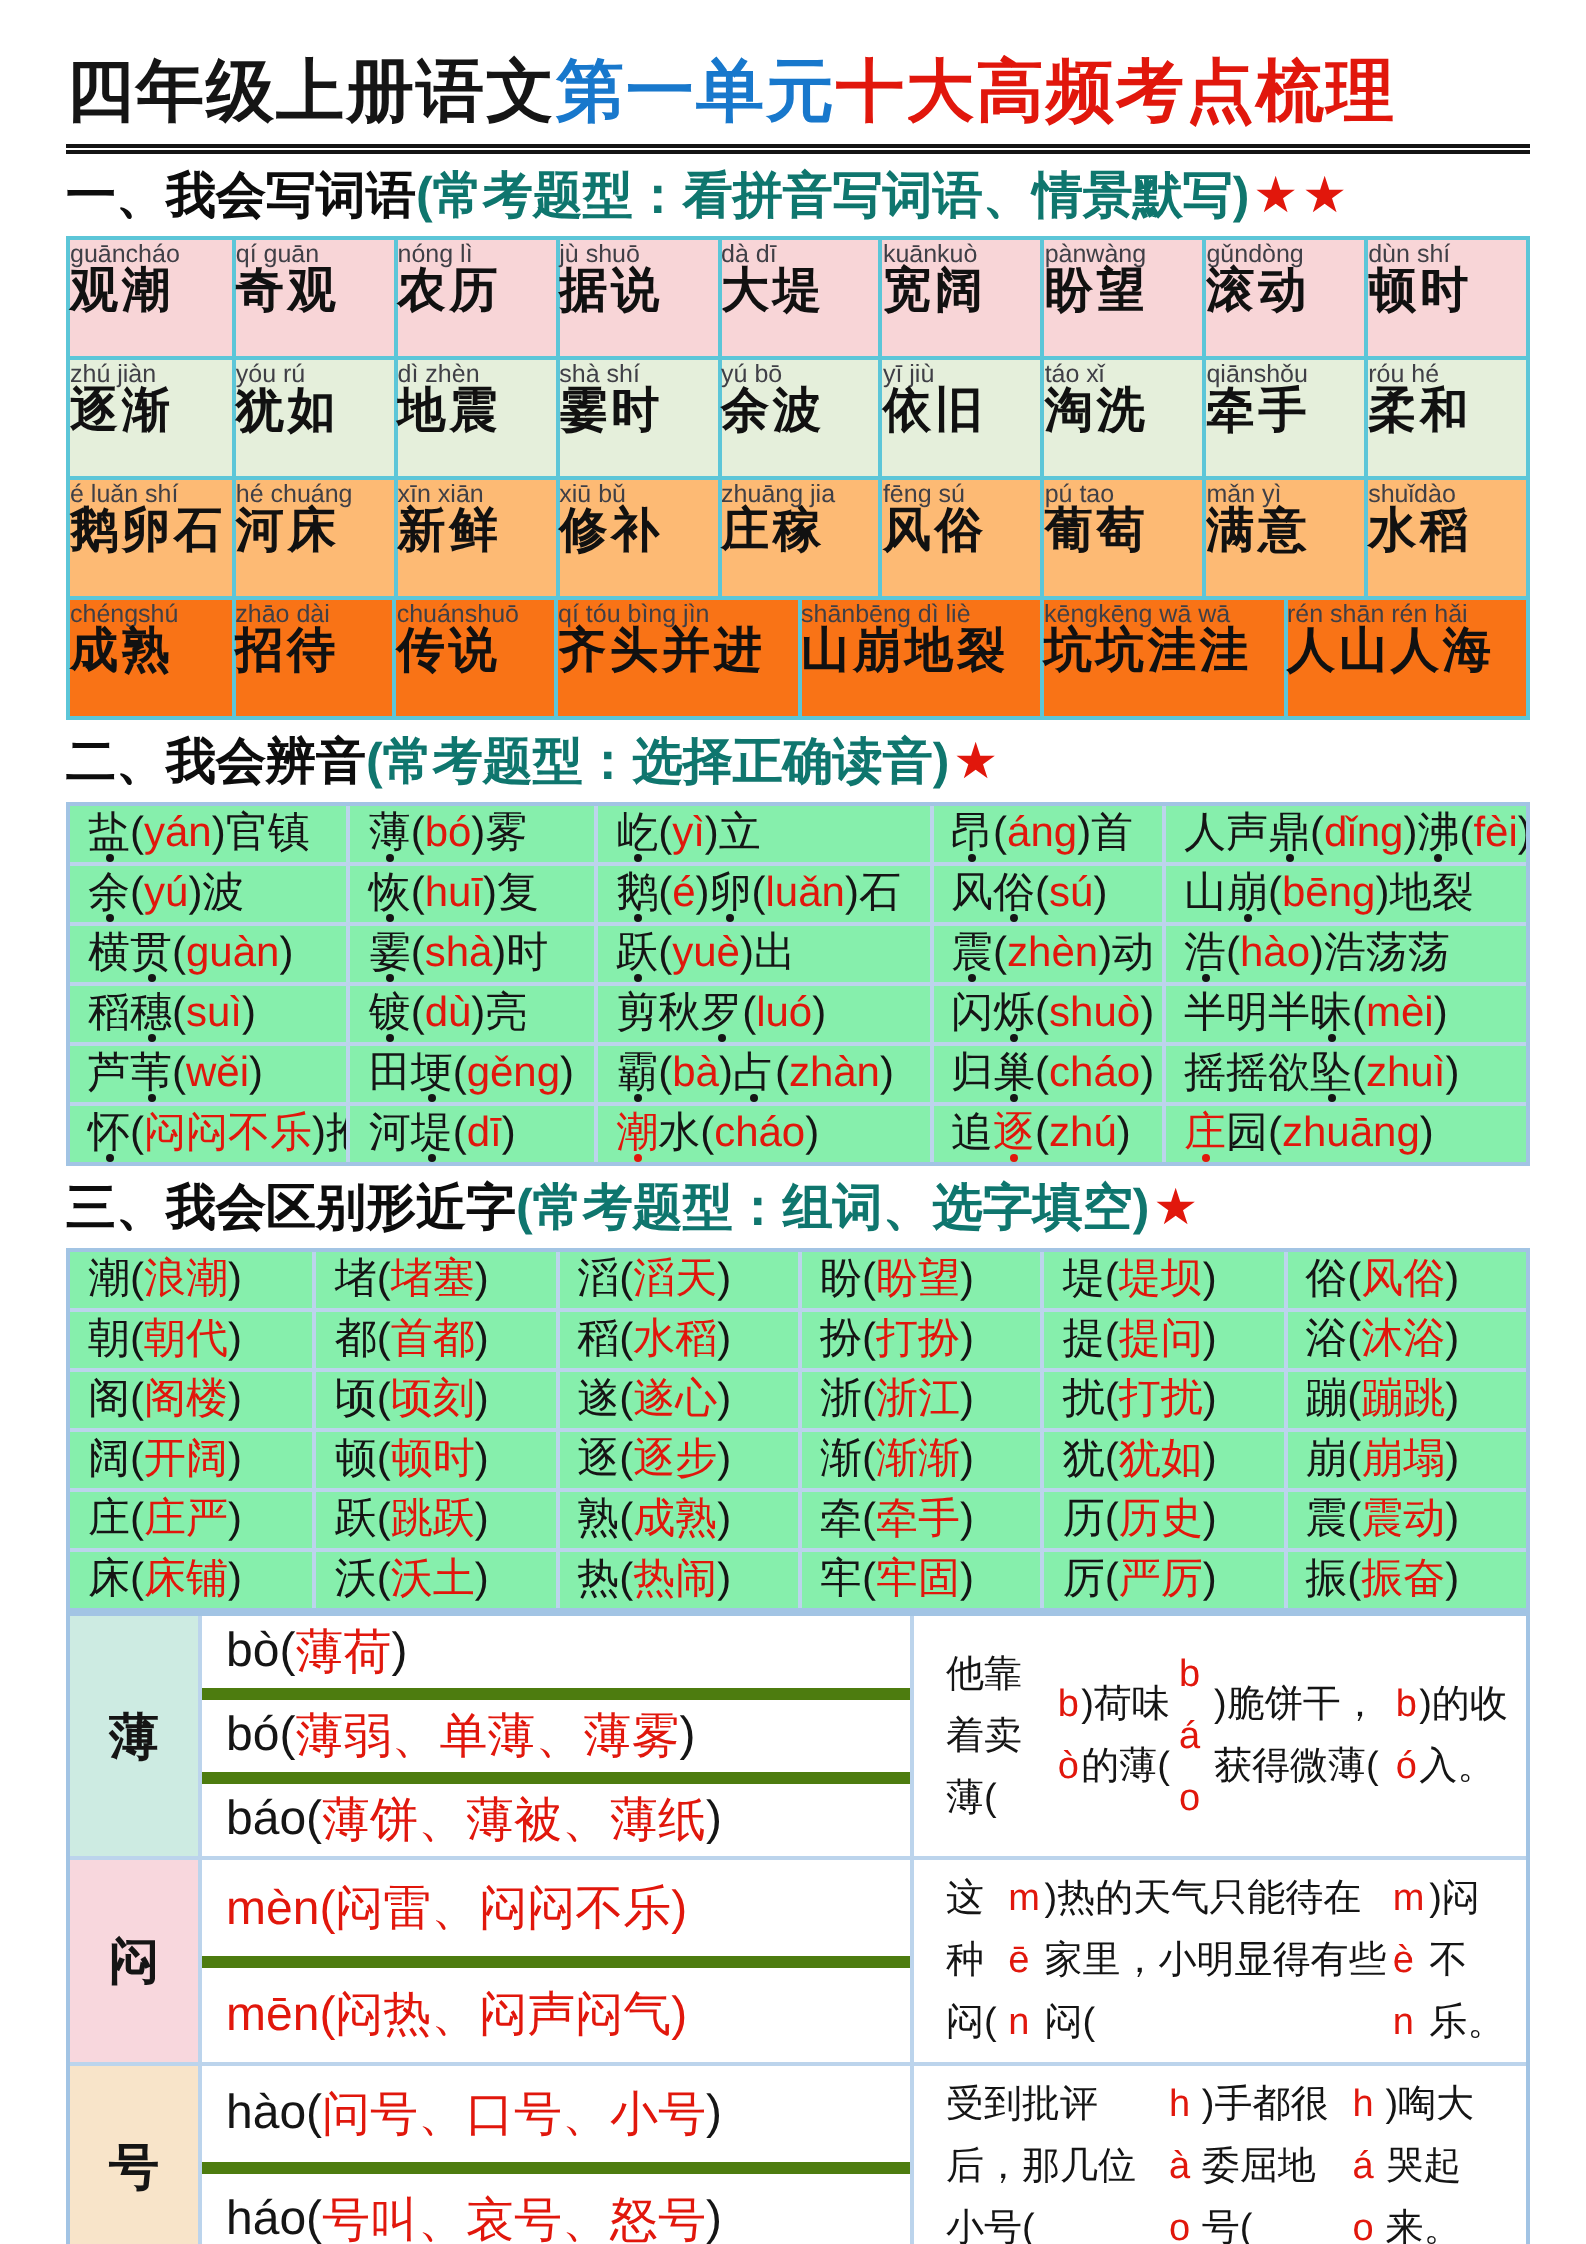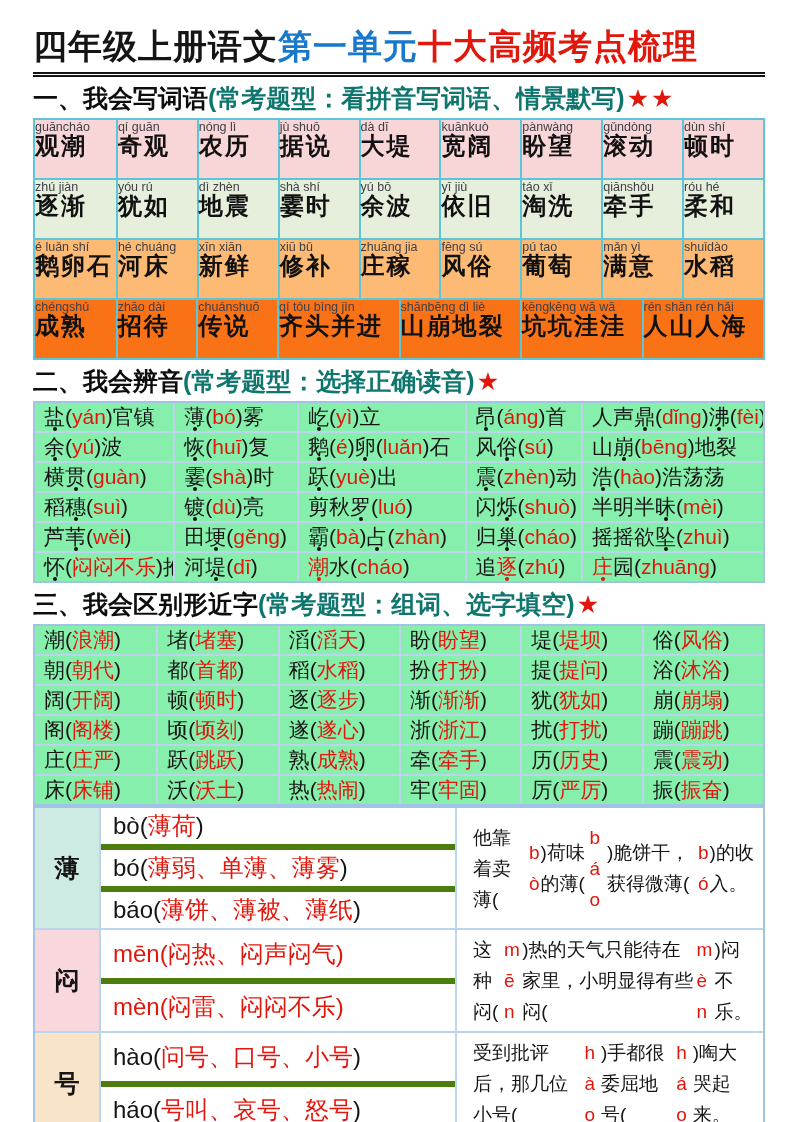"阔(开阔)" div.grow { order: before "阁(阁楼)" -> after "阁(阁楼)" }
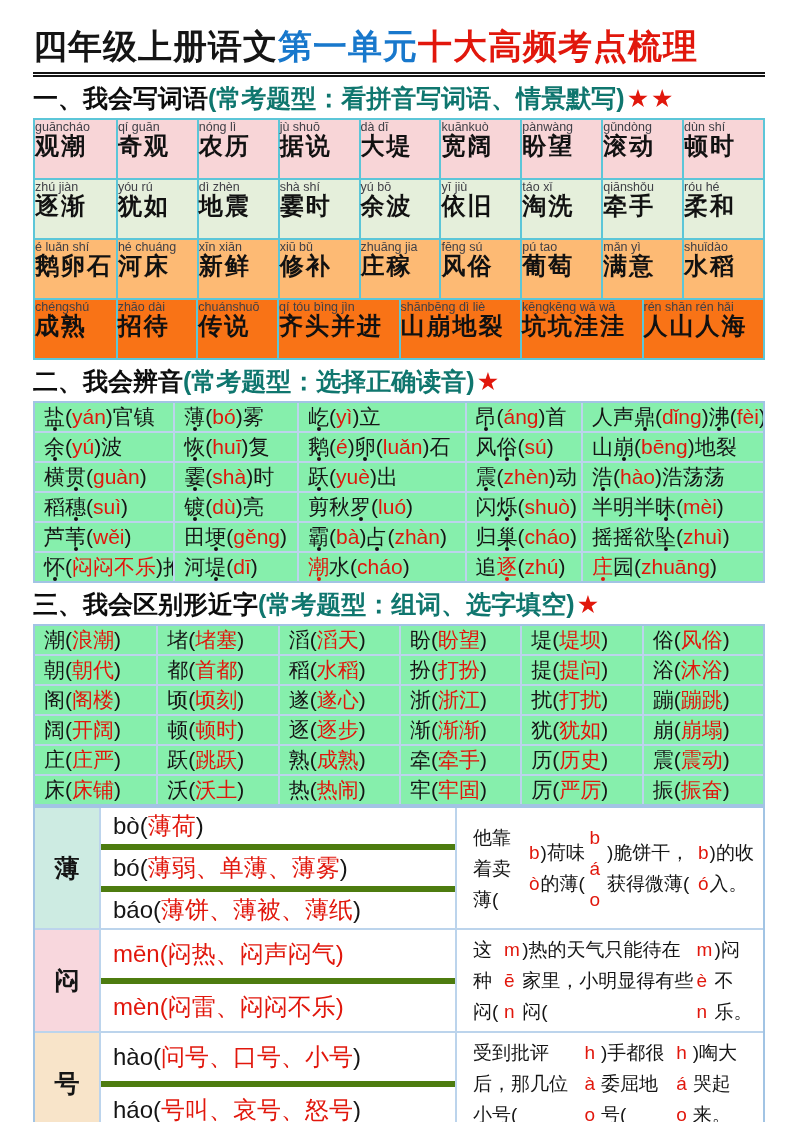"mēn(闷热、闷声闷气)" div.g4pron { order: before "mèn(闷雷、闷闷不乐)" -> after "mèn(闷雷、闷闷不乐)" }
